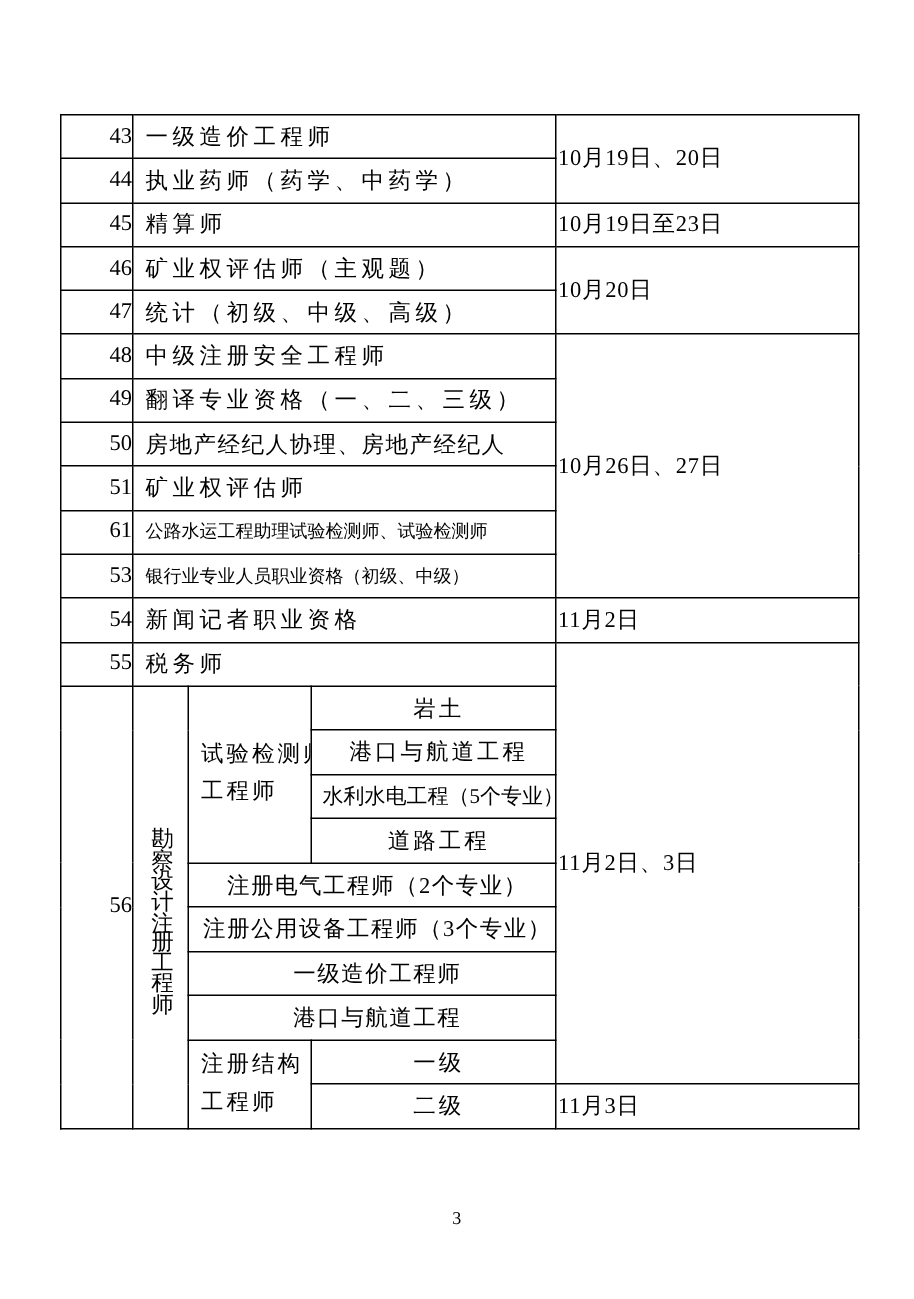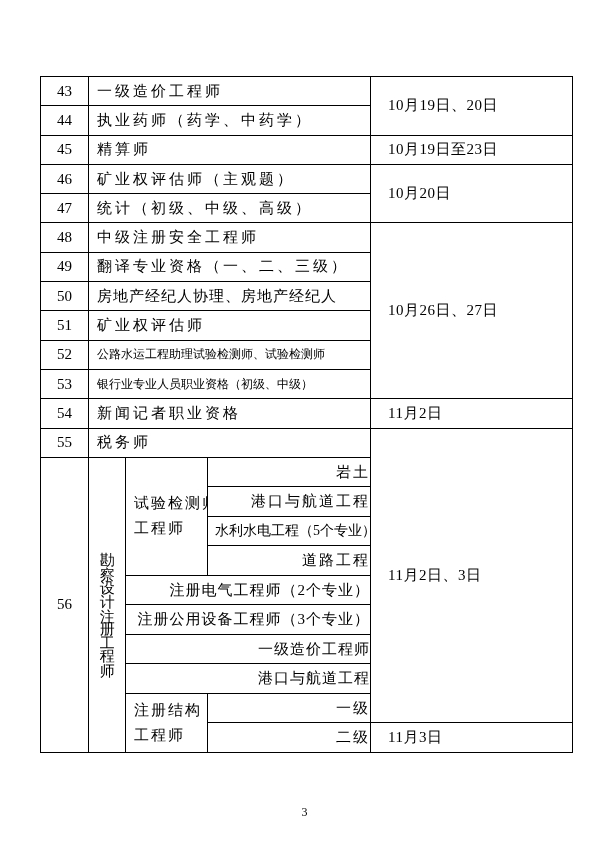"43" .no { text-align: center -> right }
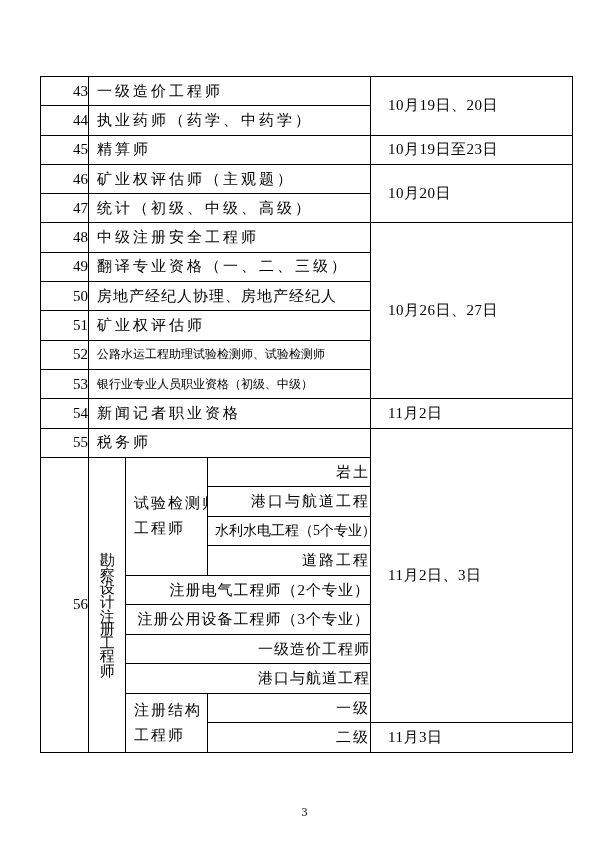"10月19日、20日" .date { padding-left: 17px -> 1px }
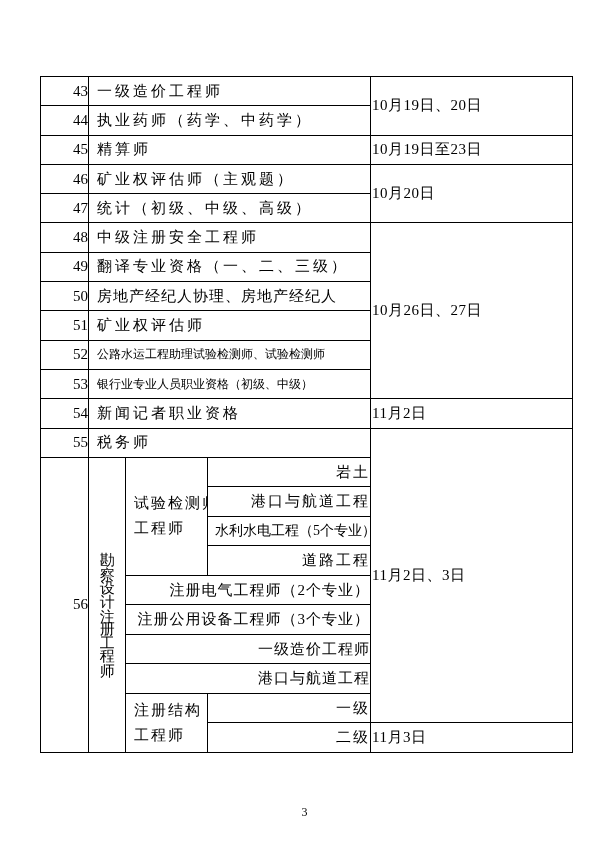"52" td.no { text: 52 -> 61 }
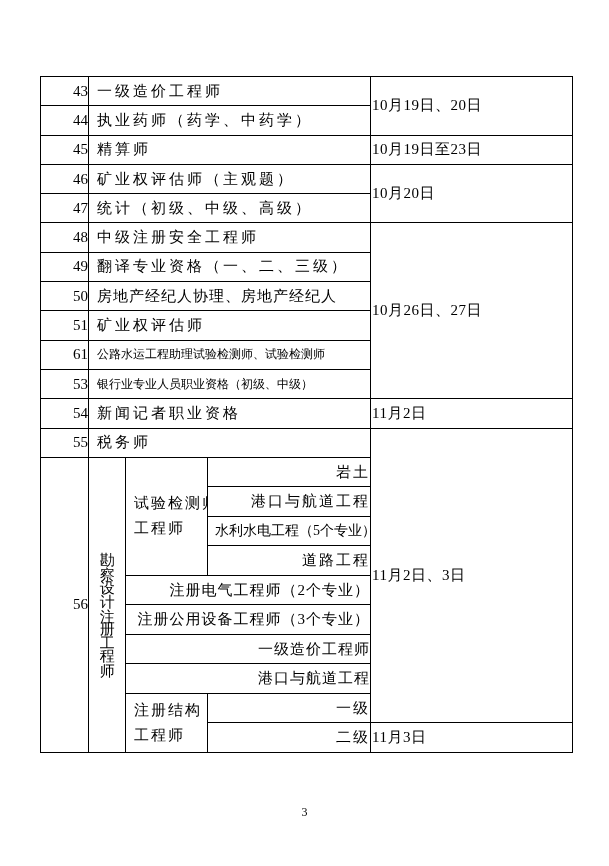"岩土" .sub { text-align: right -> center }
